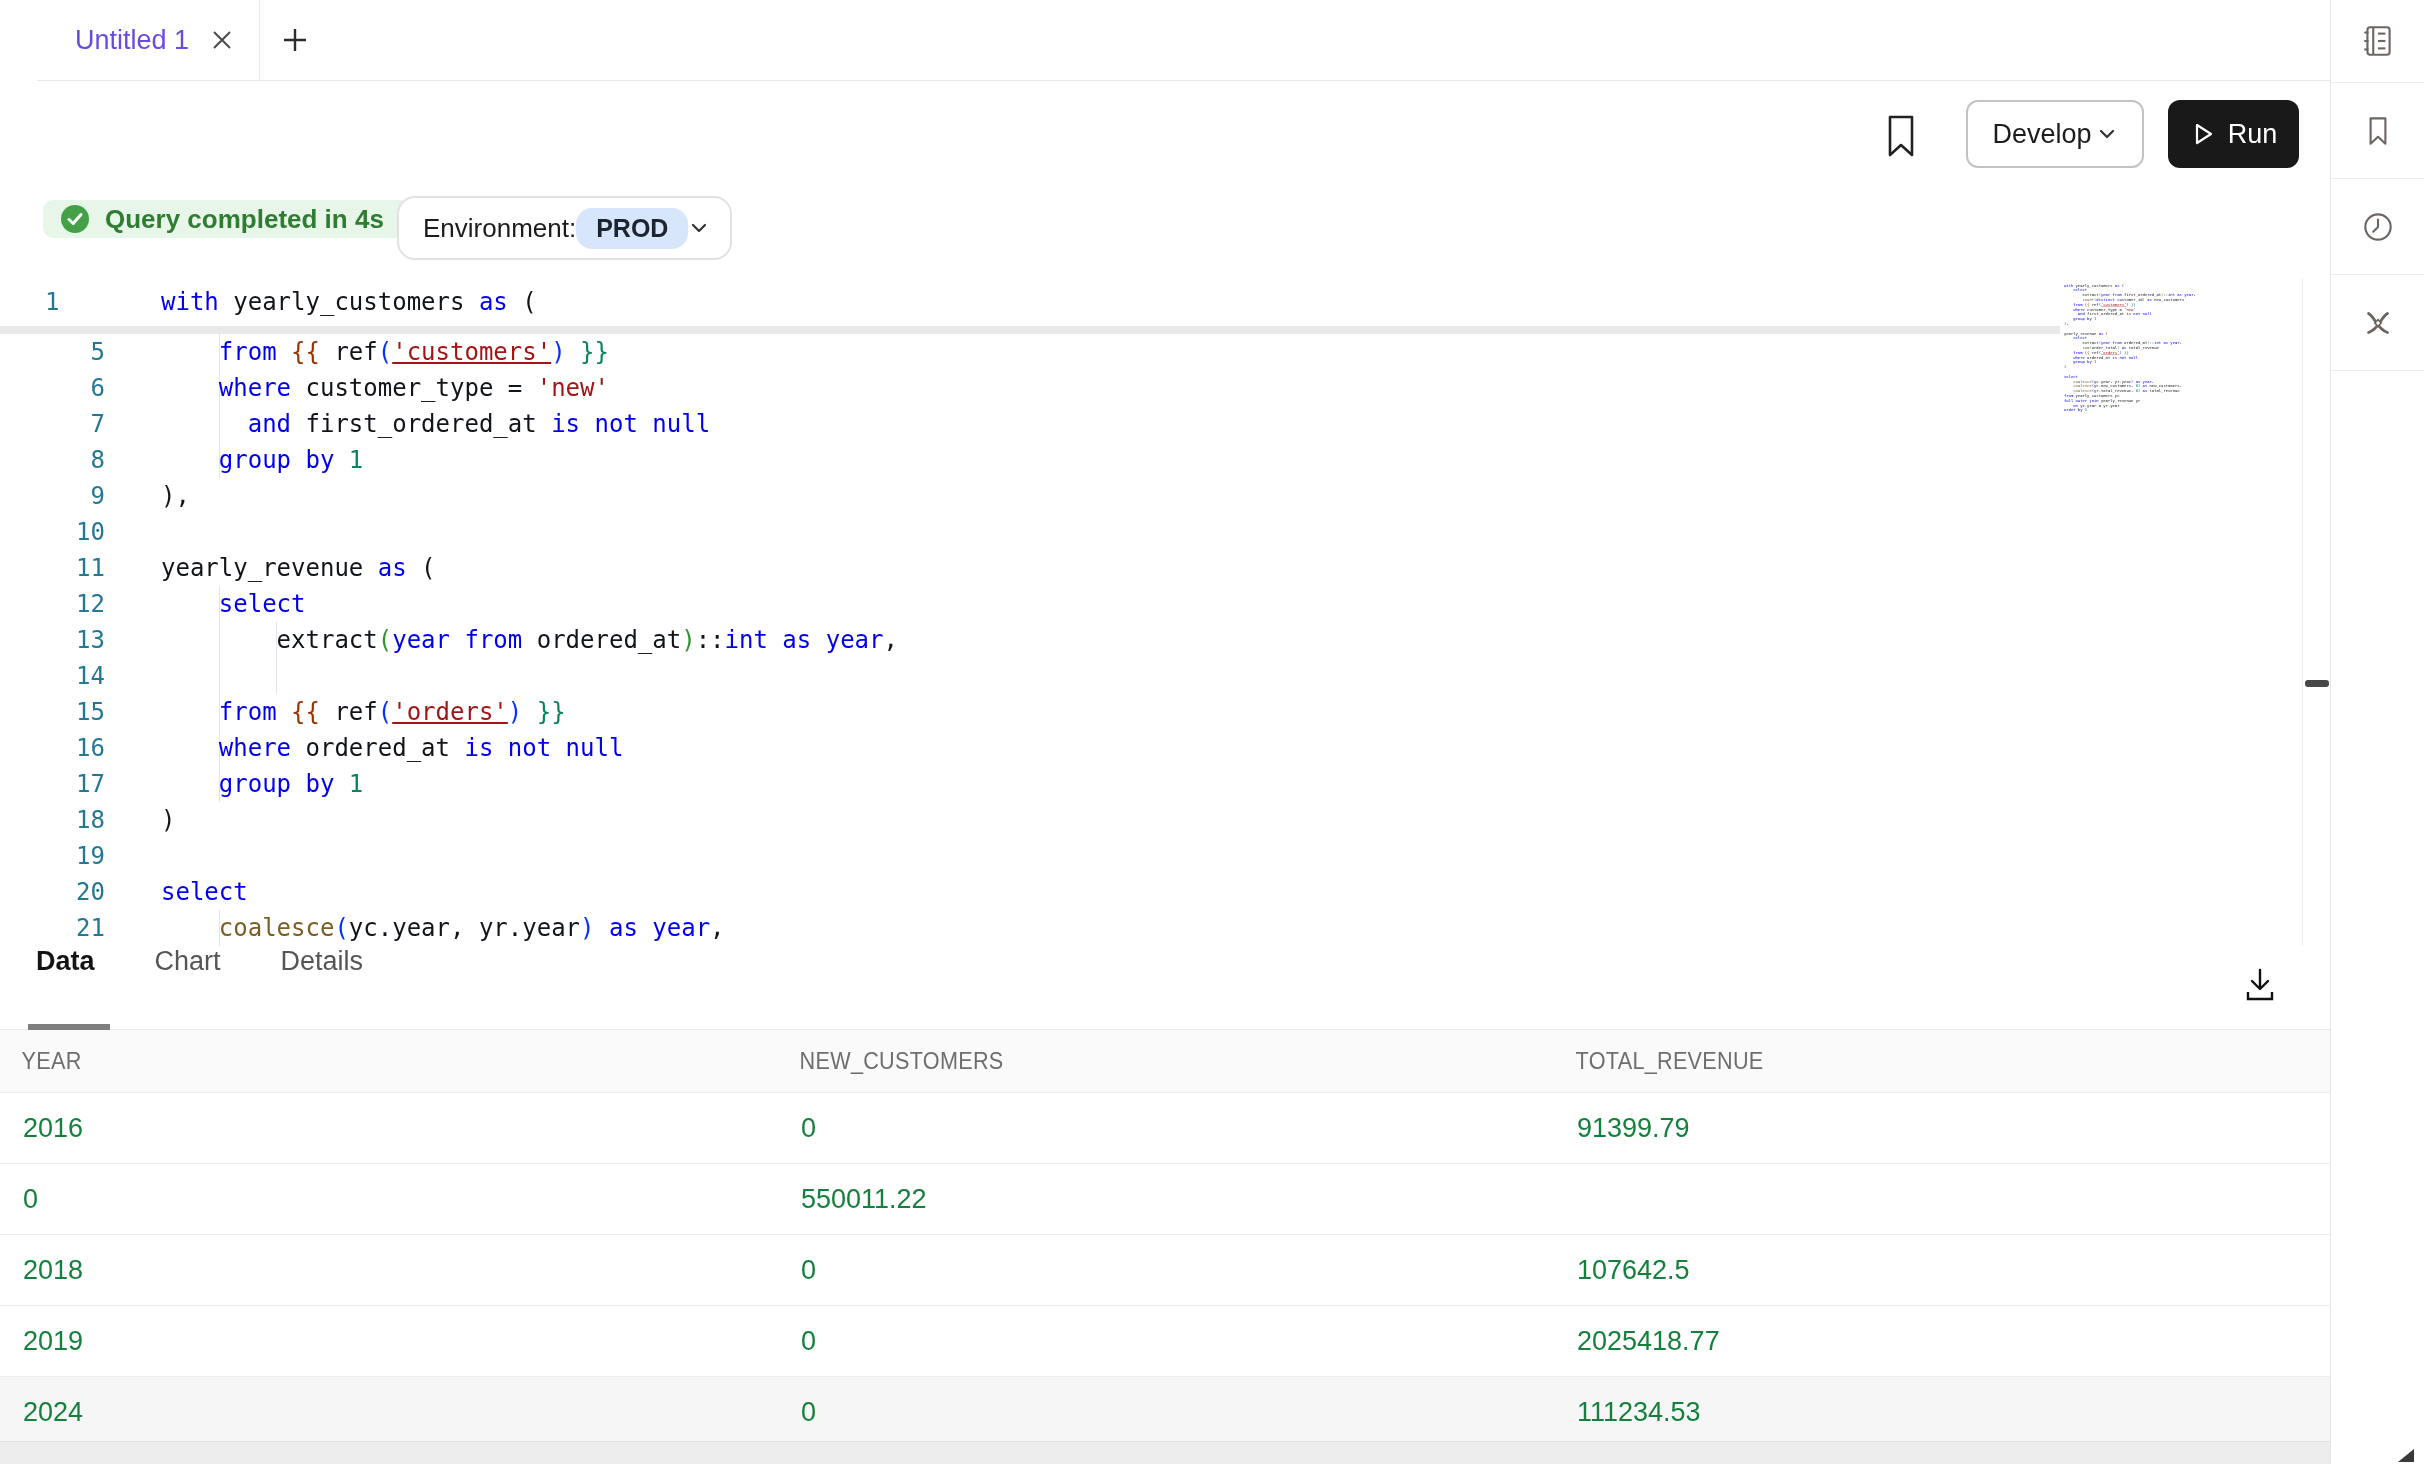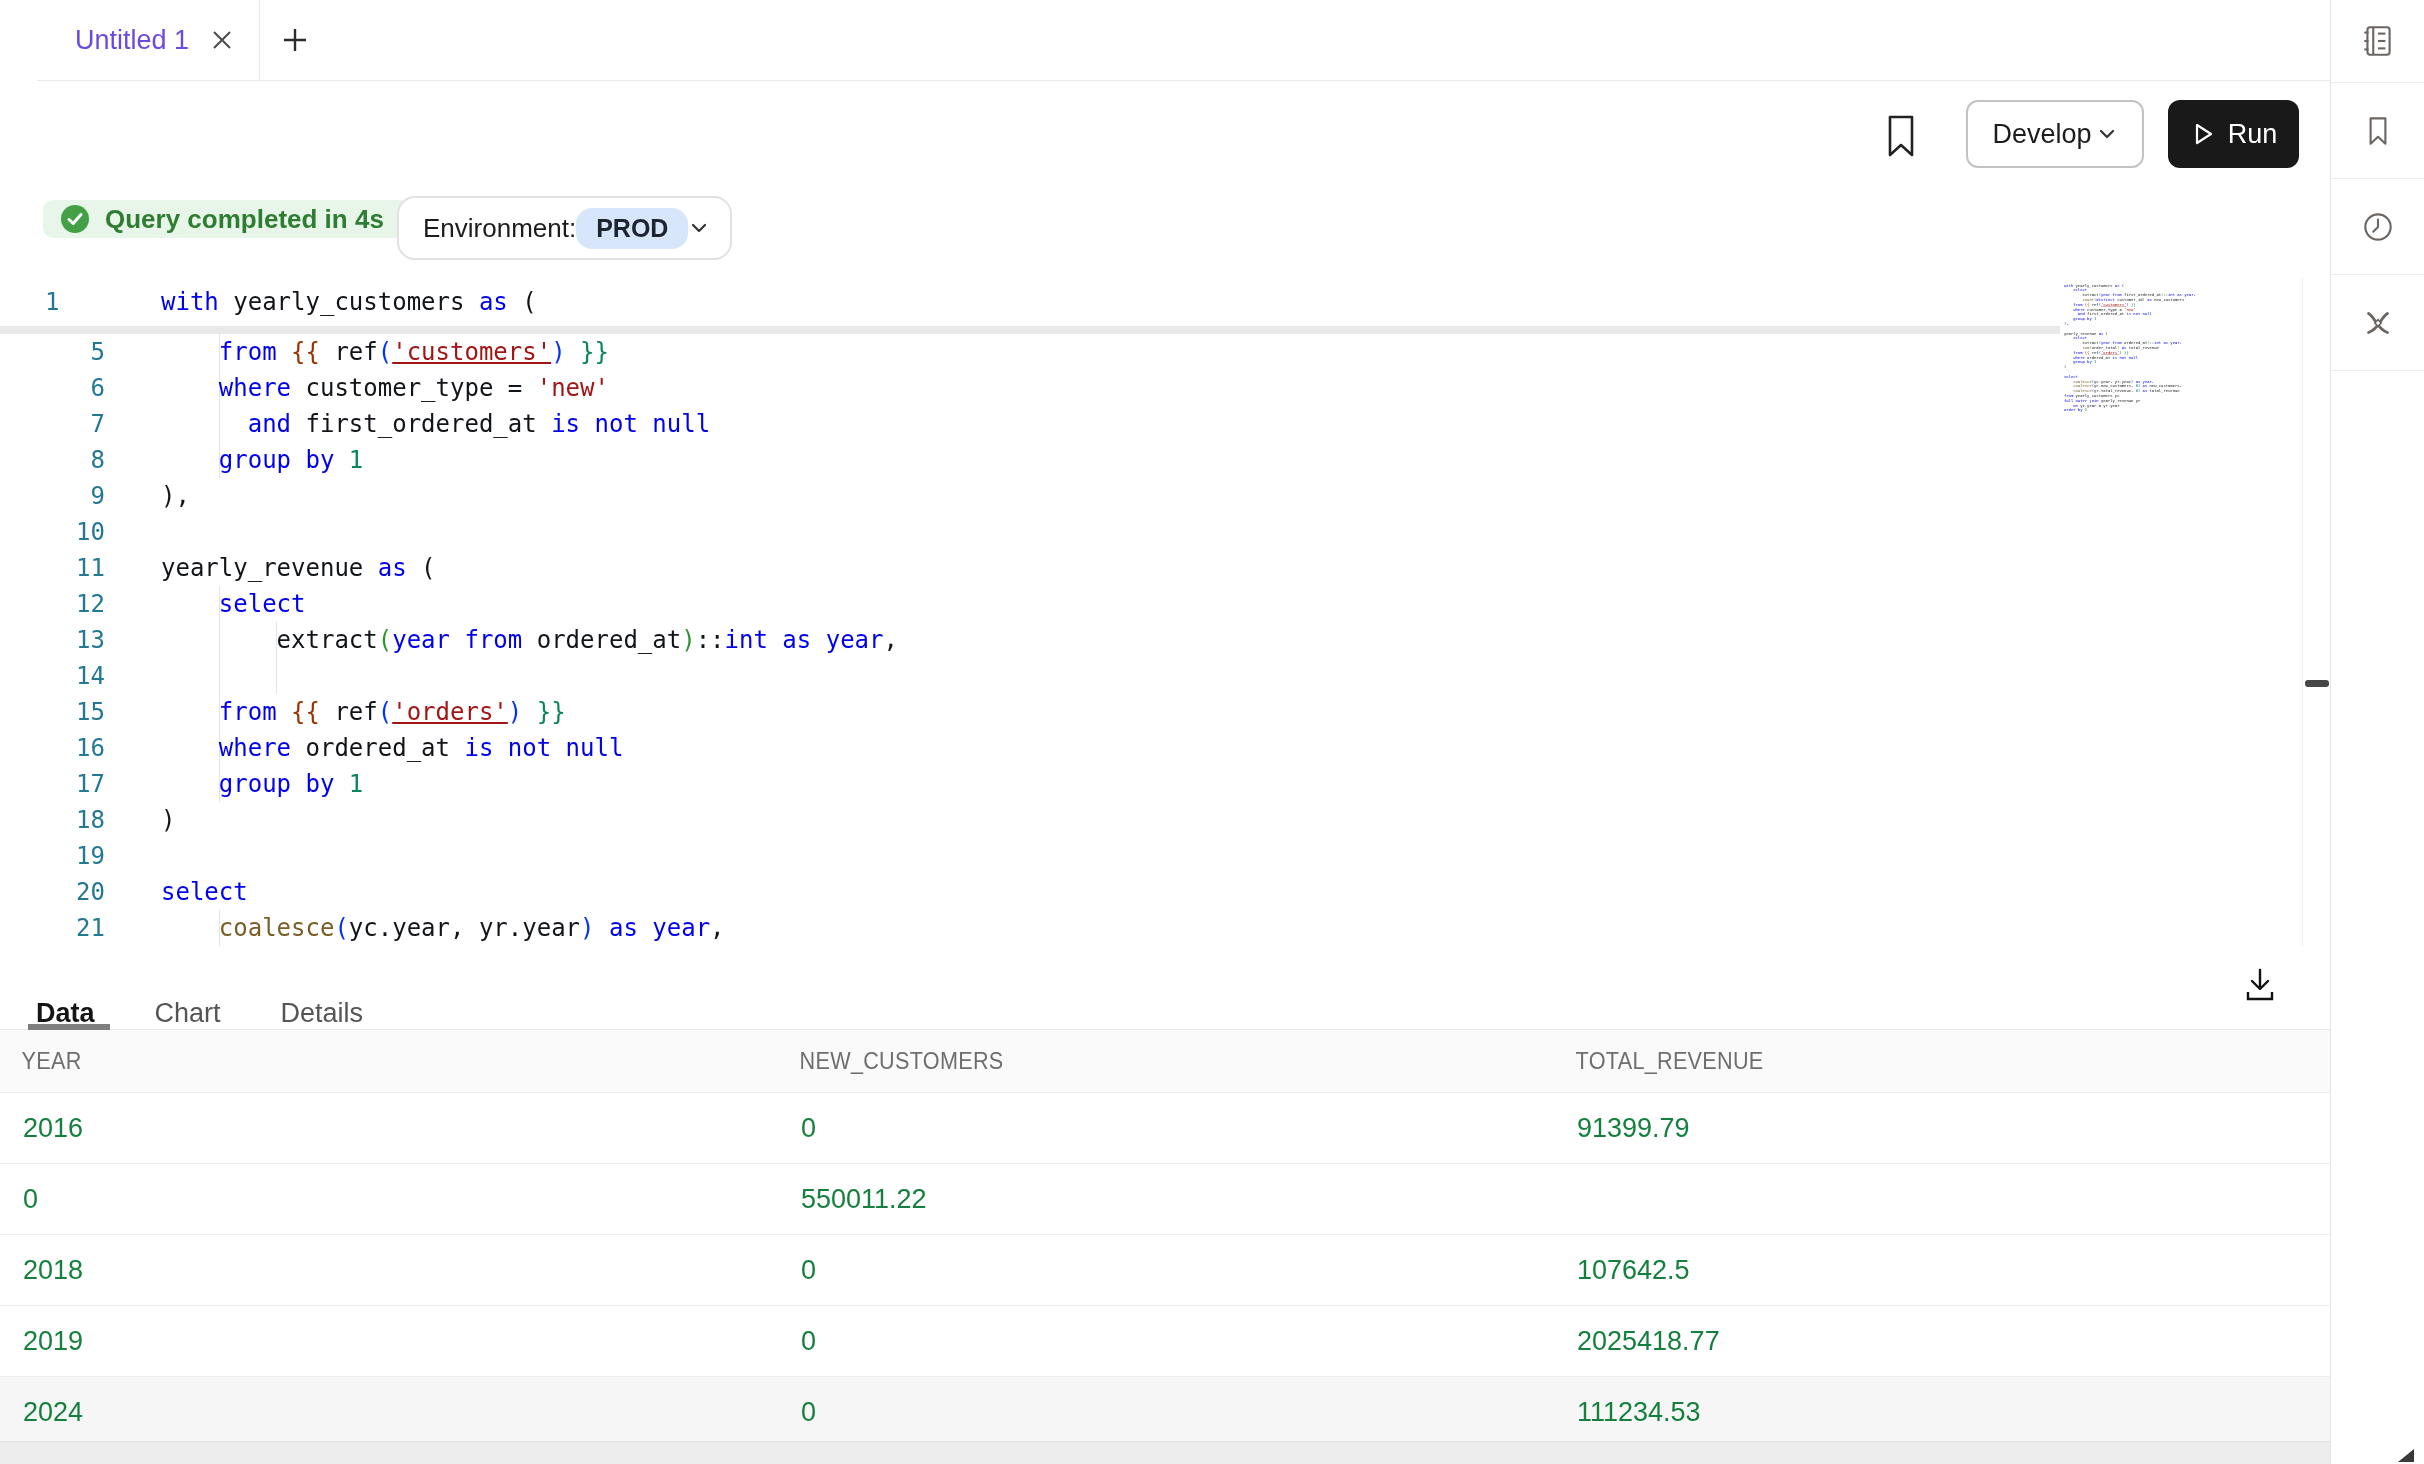"Data" .rtabs { align-items: flex-end -> flex-start }
